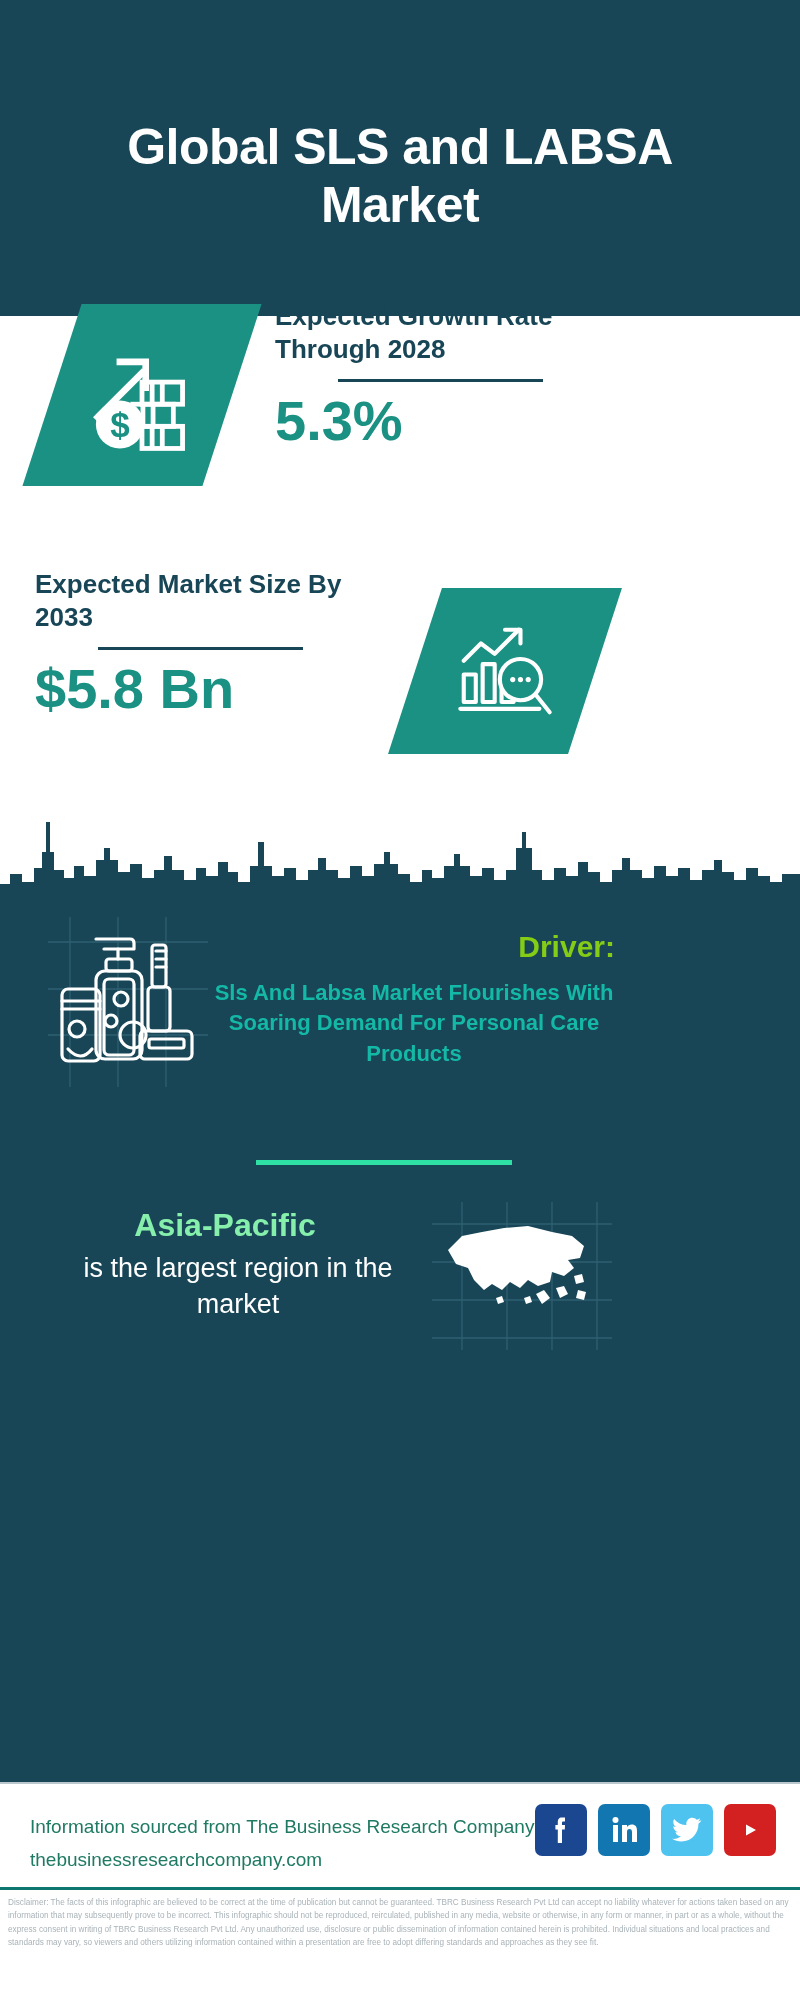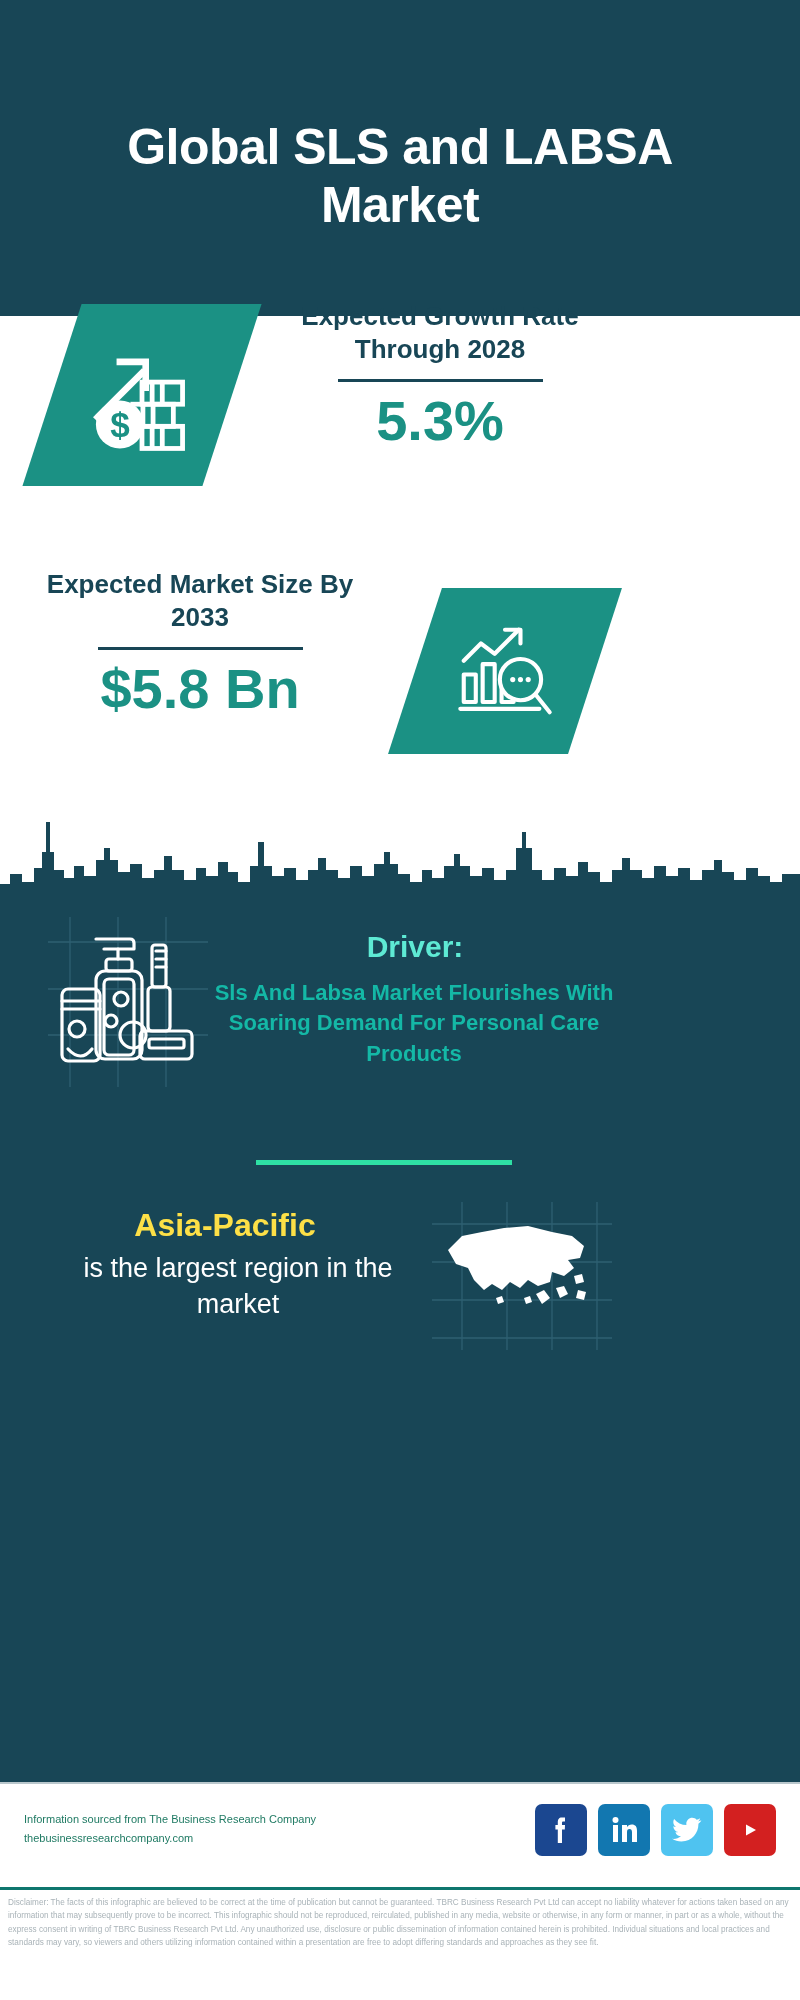"Expected Growth Rate Through 2028" .stat-block { text-align: center -> left }
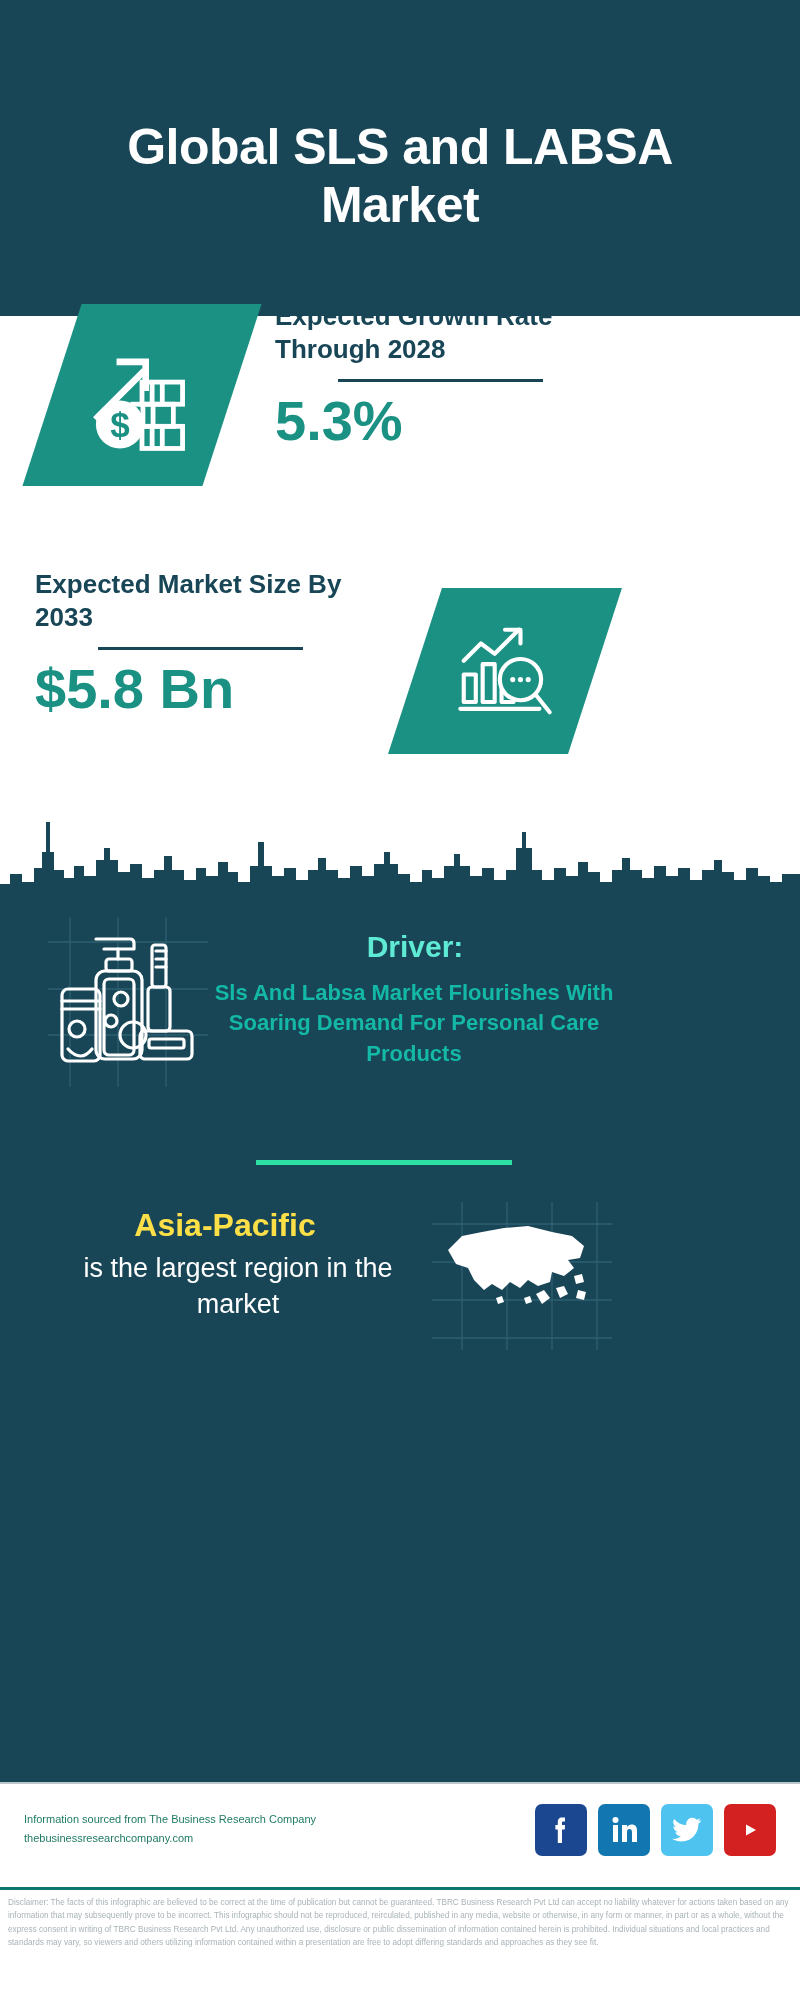"Driver:" .driver-head { color: #5eead4 -> #84cc16; text-align: center -> right }
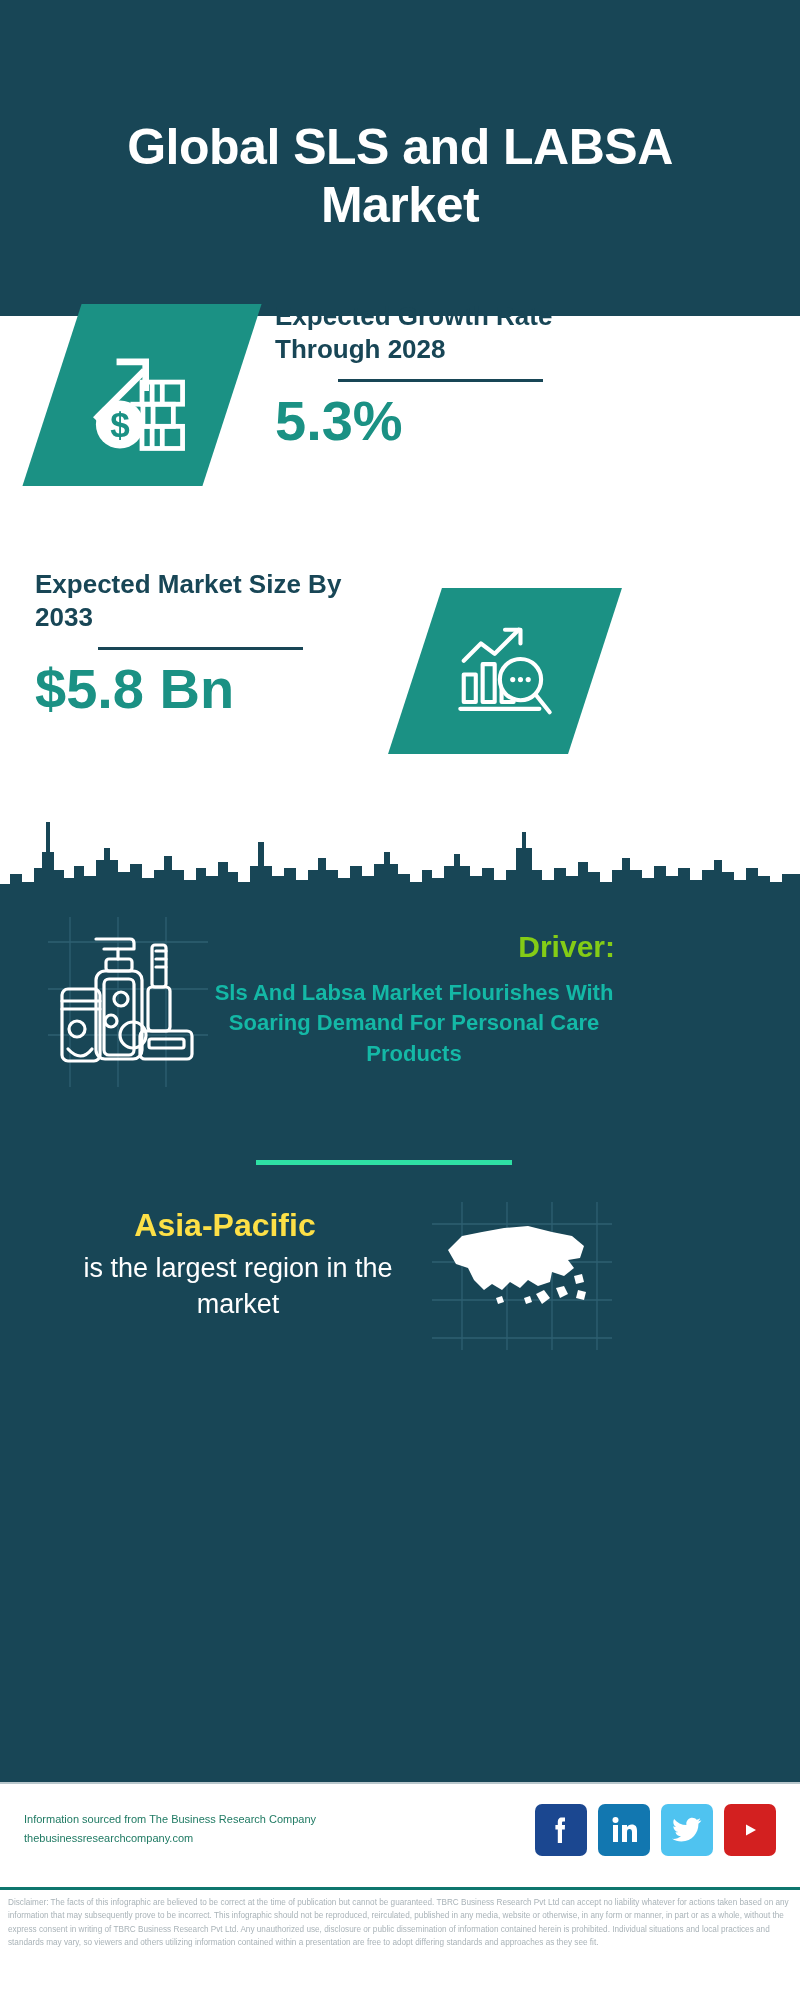"Asia-Pacific" .region-name { color: #fde047 -> #86efac }
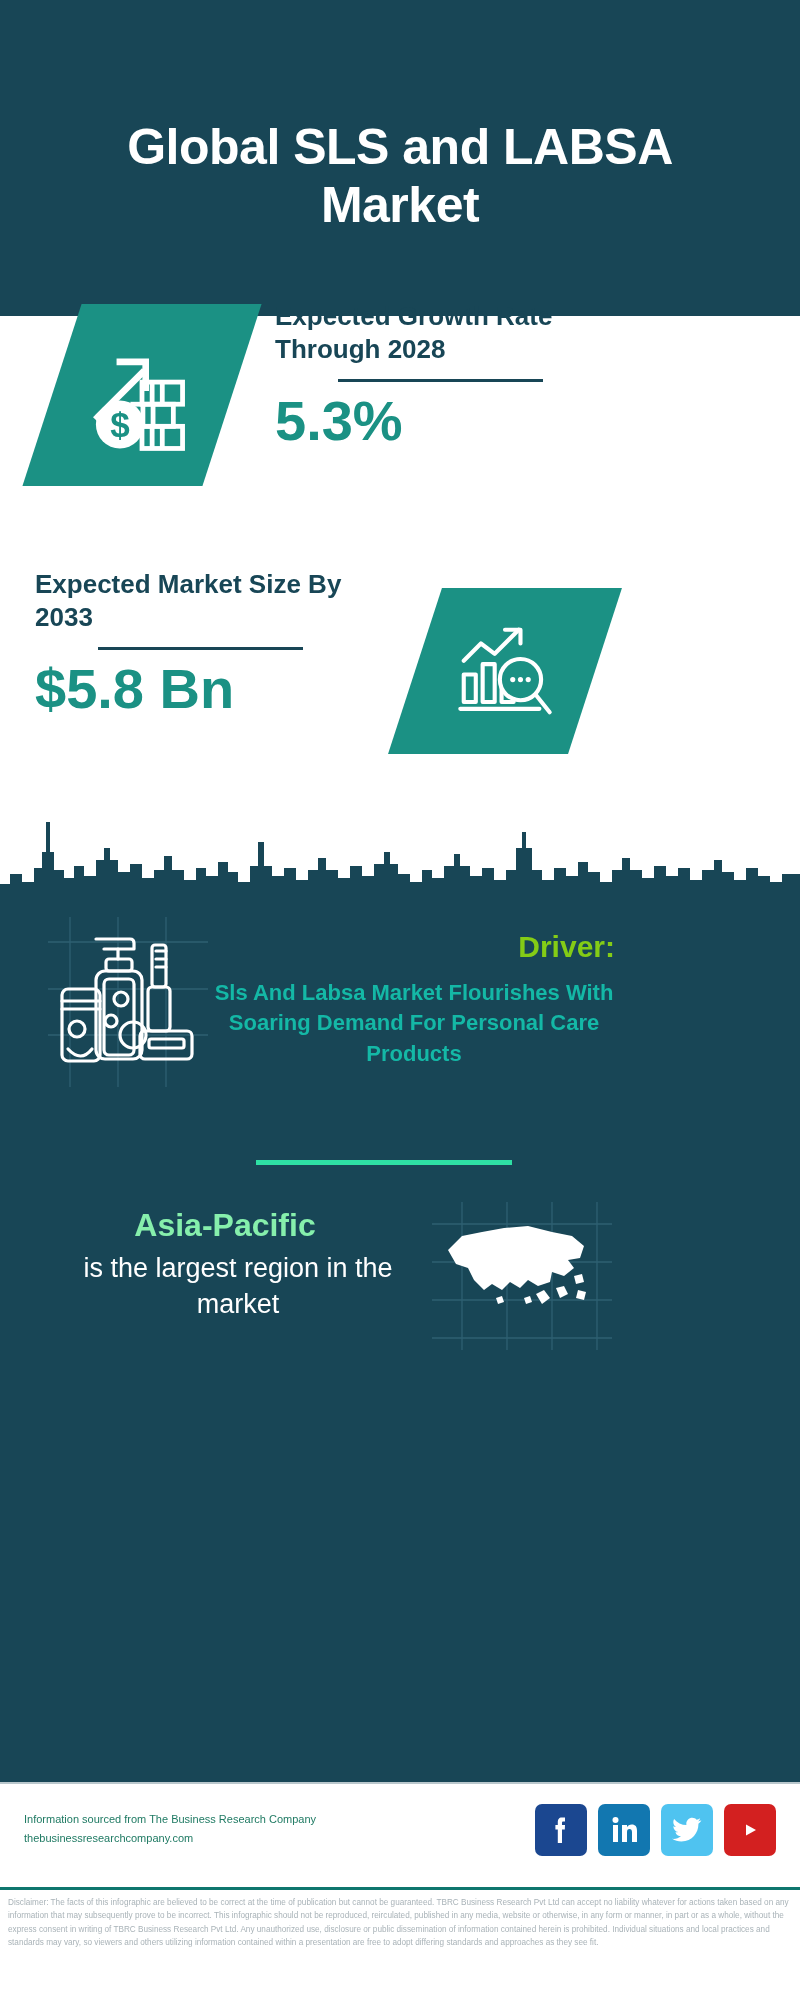"Information sourced from The Business" .src-text { font-size: 11px -> 19px; left: 24px -> 30px }
